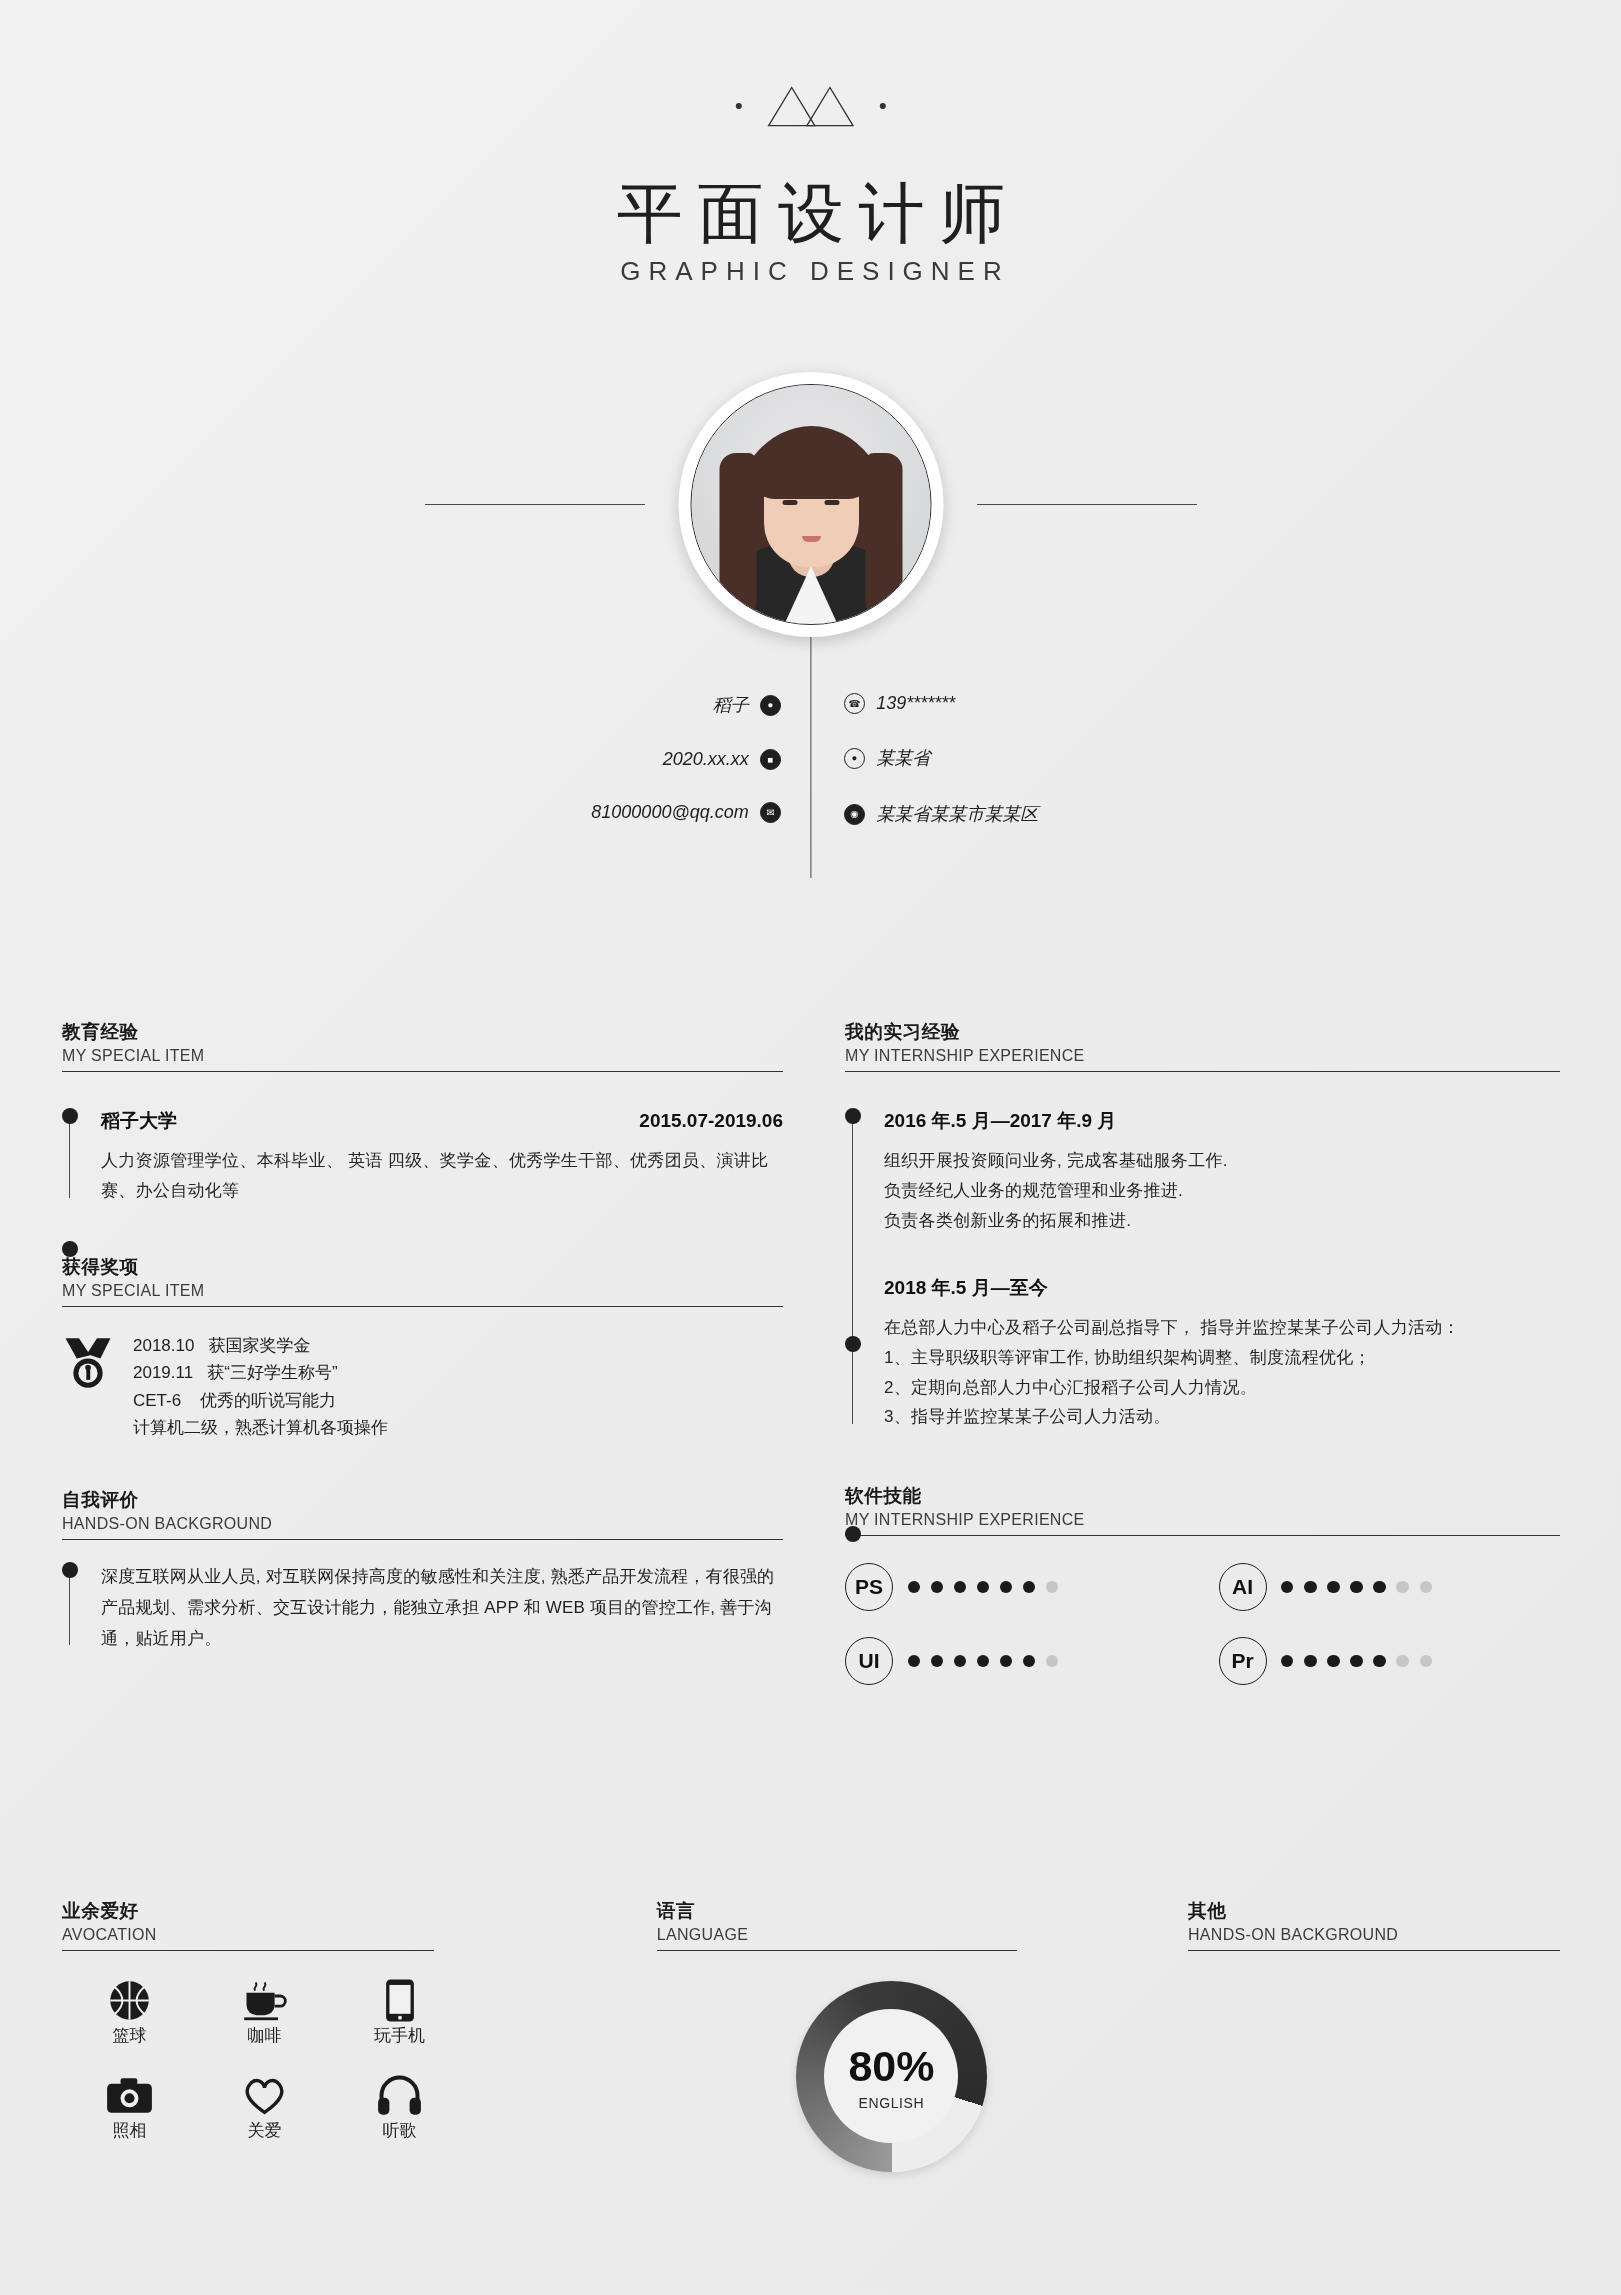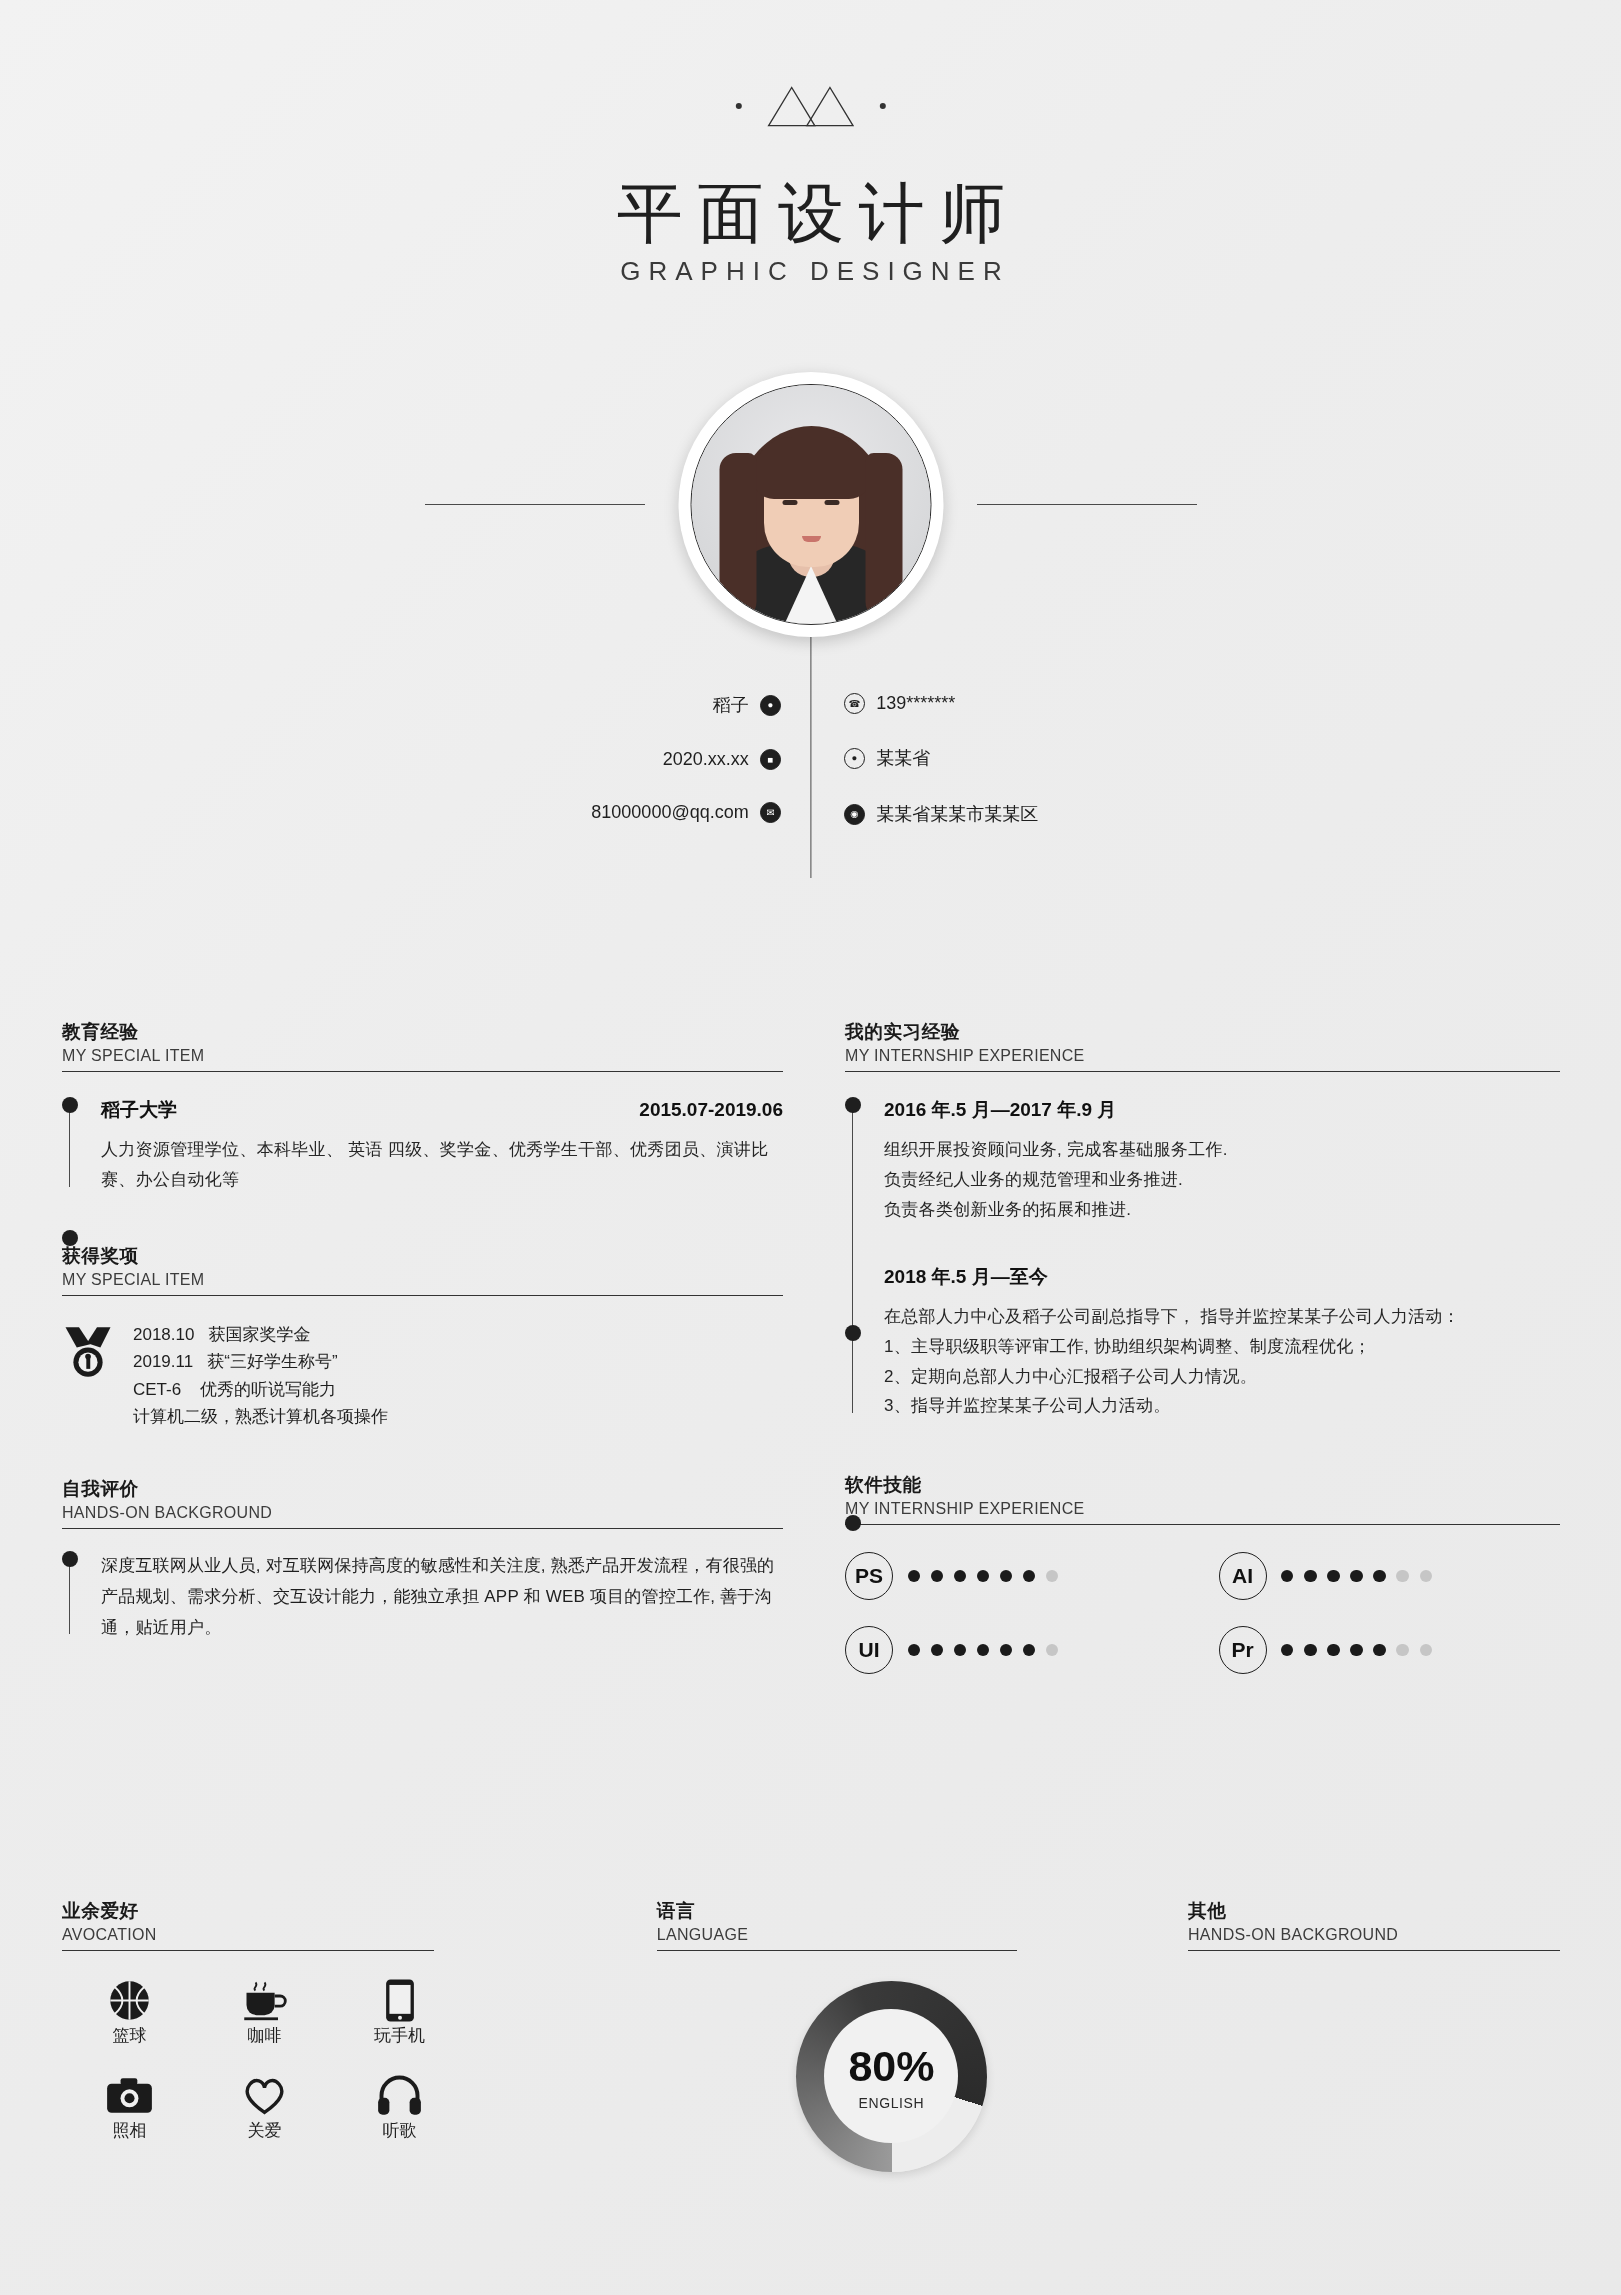"稻子" .c-item { font-style: none -> italic }
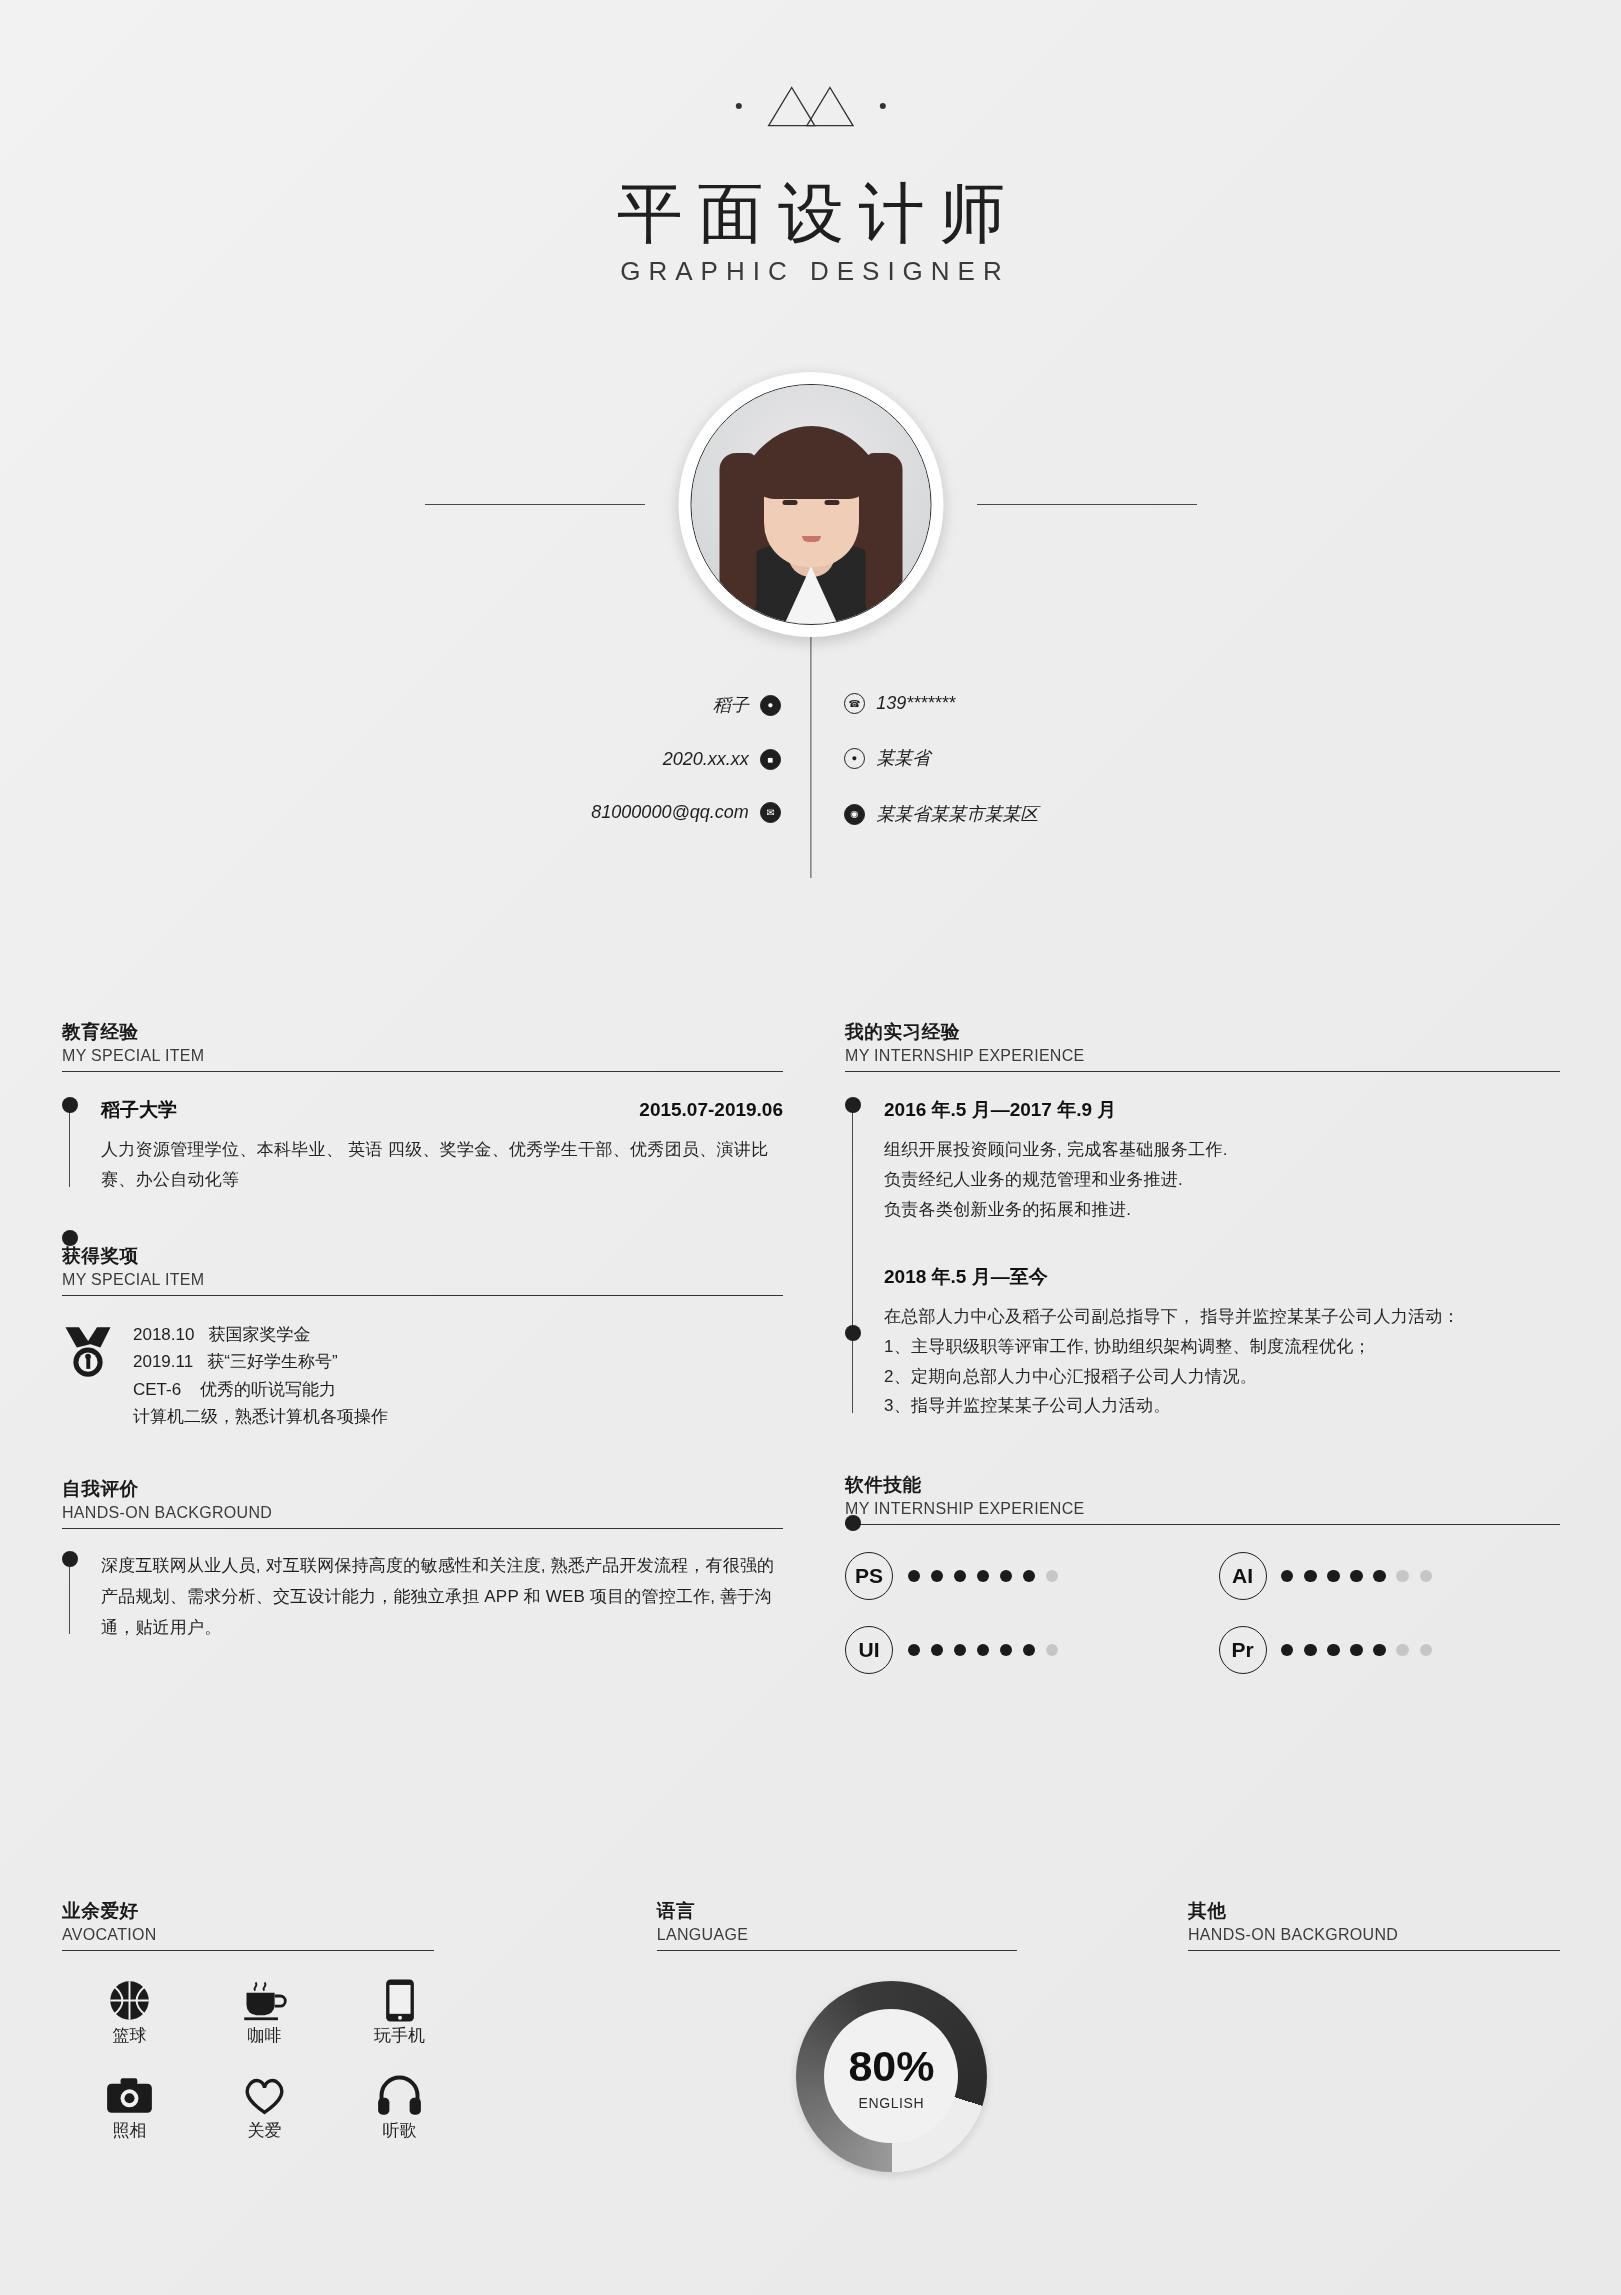"稻子大学" .timeline { margin-top: 25px -> 36px }
